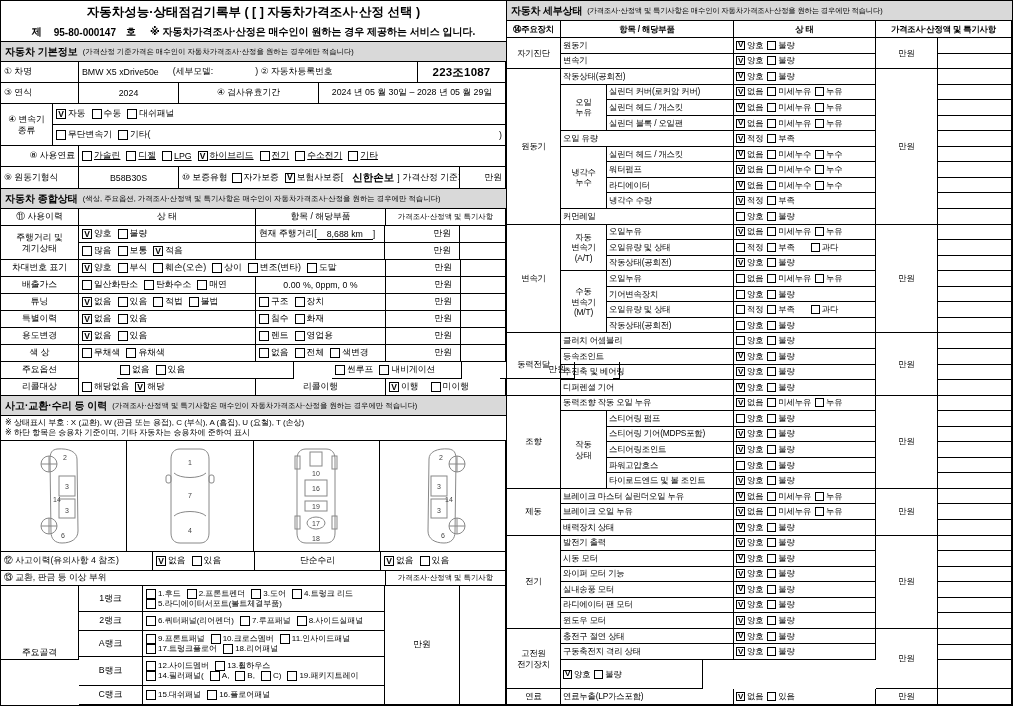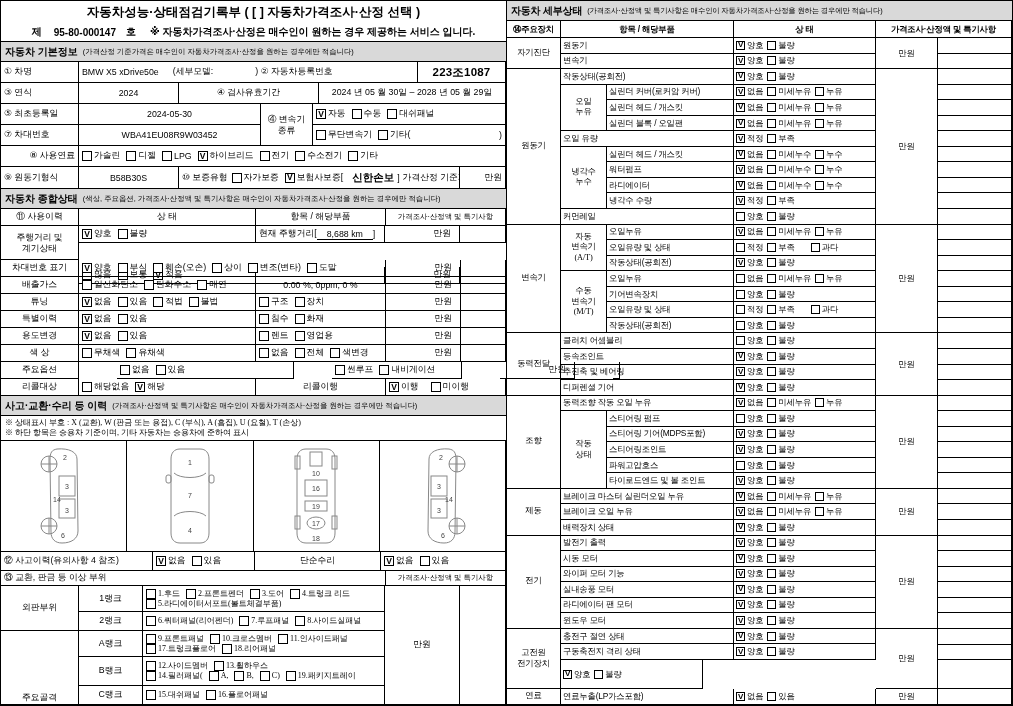"자기진단" .ln { font-family: Liberation Serif, serif -> none }
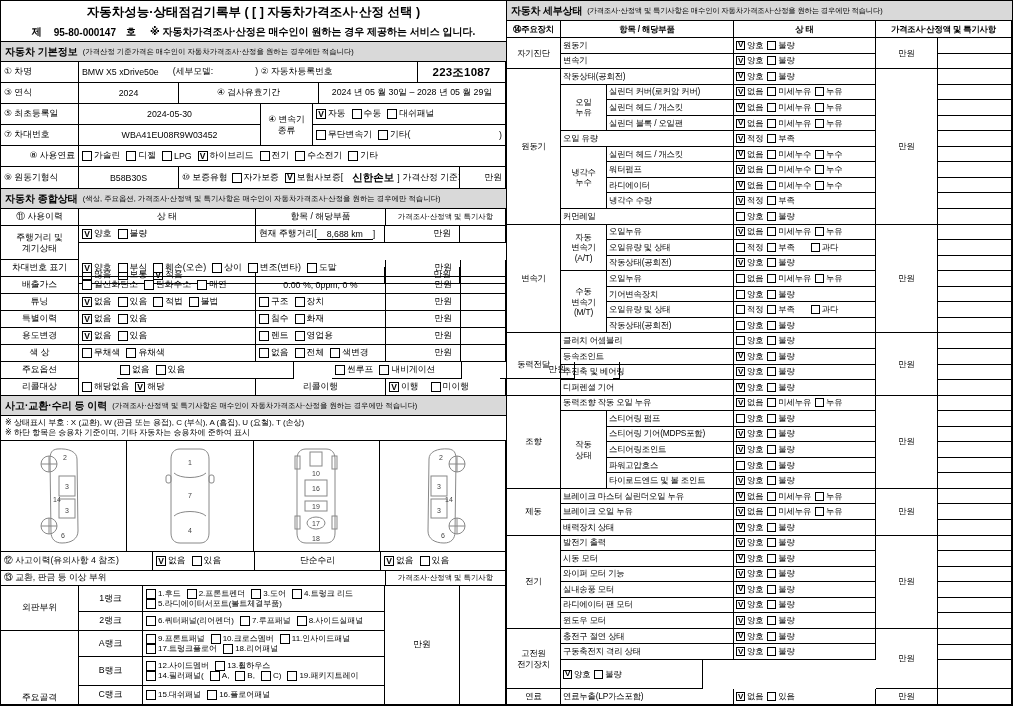"⑤ 최초등록일" div.vcol { html: <div> <div> <div> <span>⑤ 최초등록일</span> </div> <div> <span>2024-05-30</span> </div> </div> <div> <div> <span>⑦ 차대번호</span> </div> <div> <span>WBA41EU08R9W03452</span> </div> </div> </div> -> none }
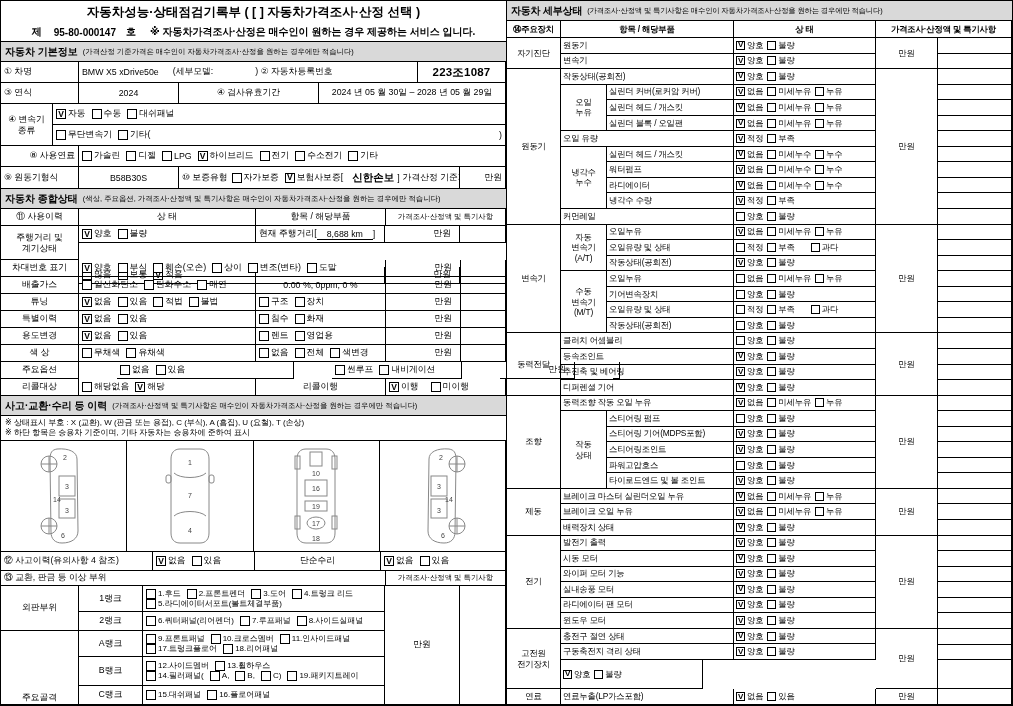"가솔린" div.c { text-decoration: none -> underline }
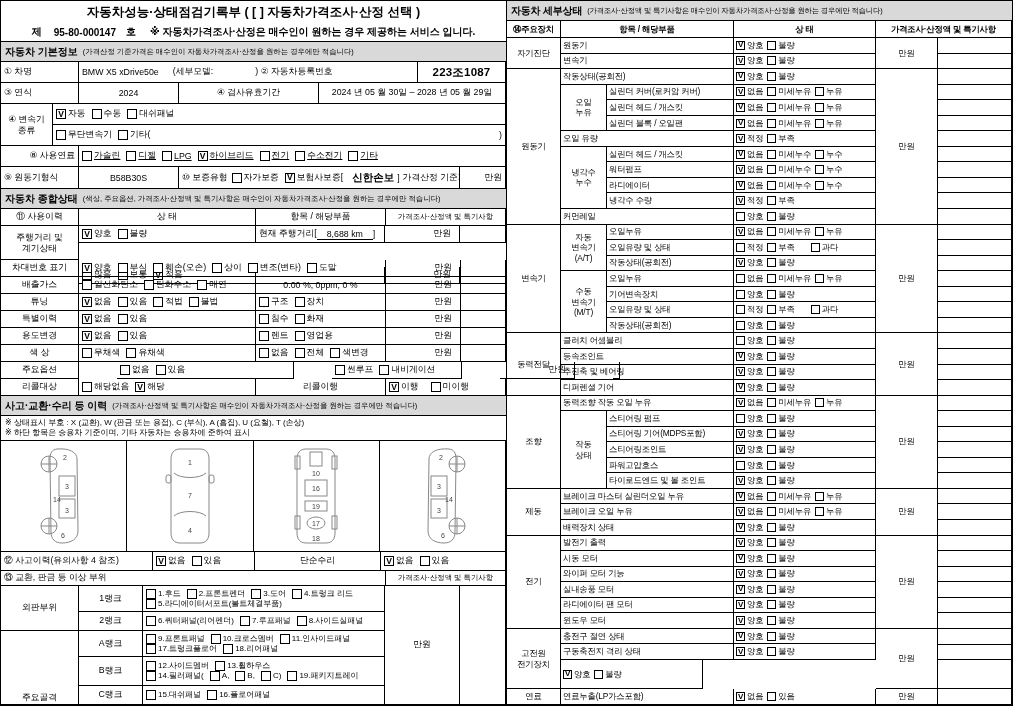"많음" div.row { margin-top: 24px -> none }
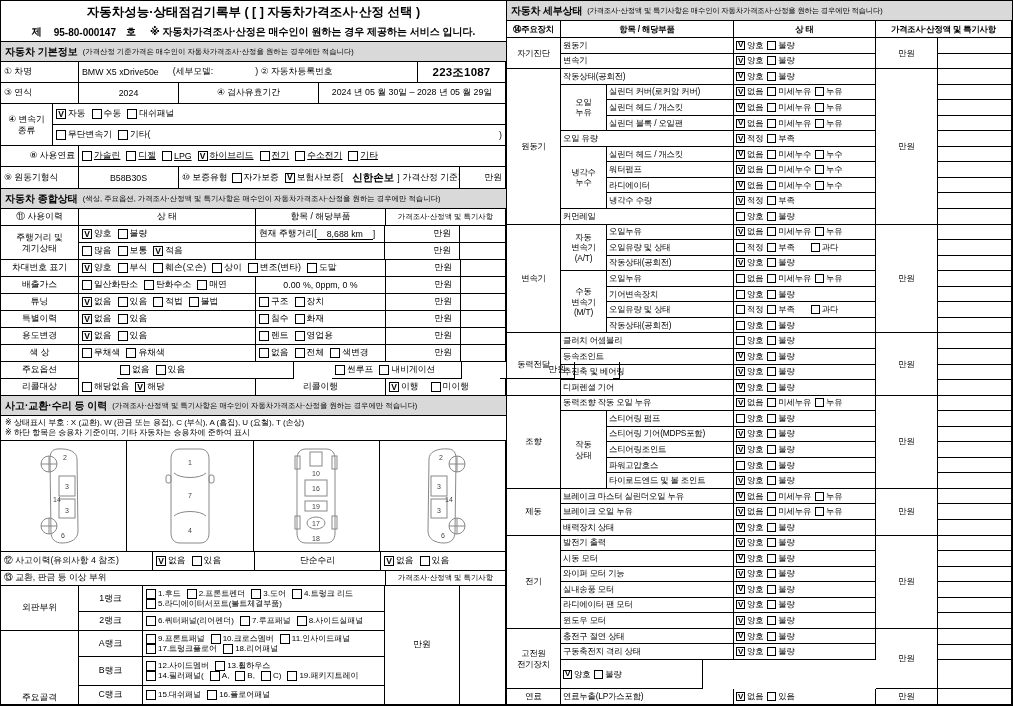"외판부위" div.c { html: <div> <span>외판부위</span> </div> -> none }
